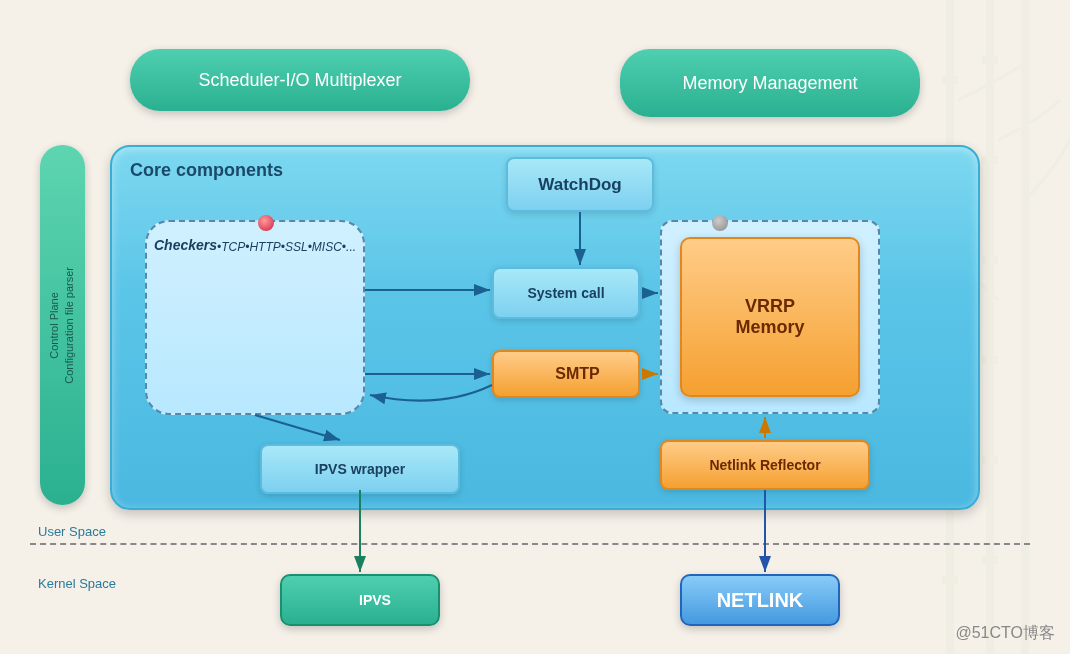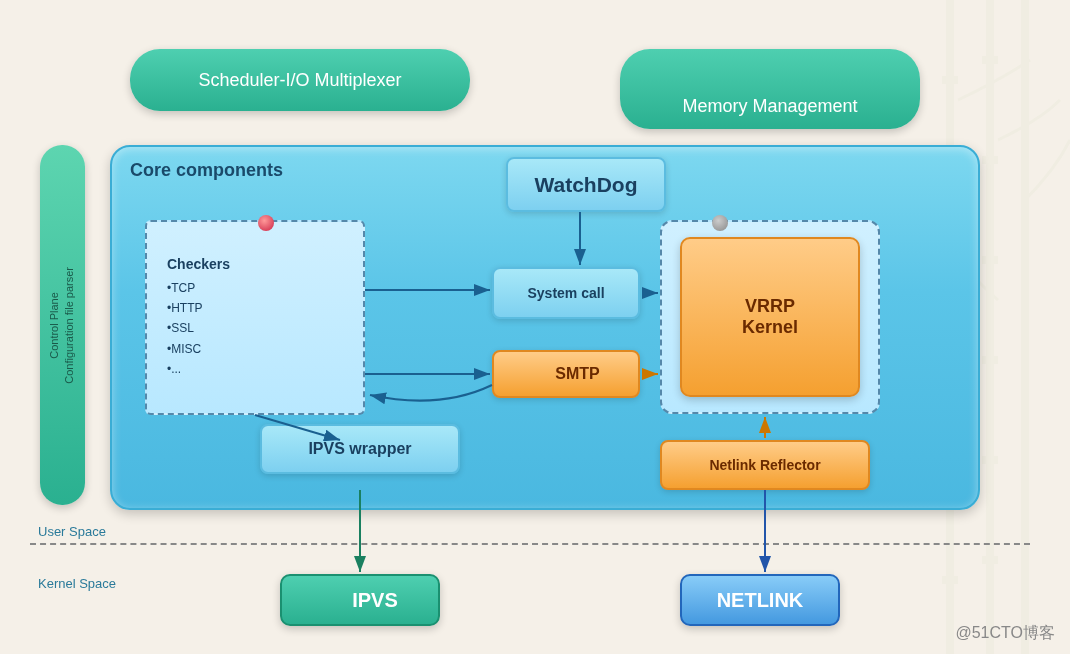"Memory Management" .pill-memory { align-items: flex-end -> none; height: 80px -> 68px }
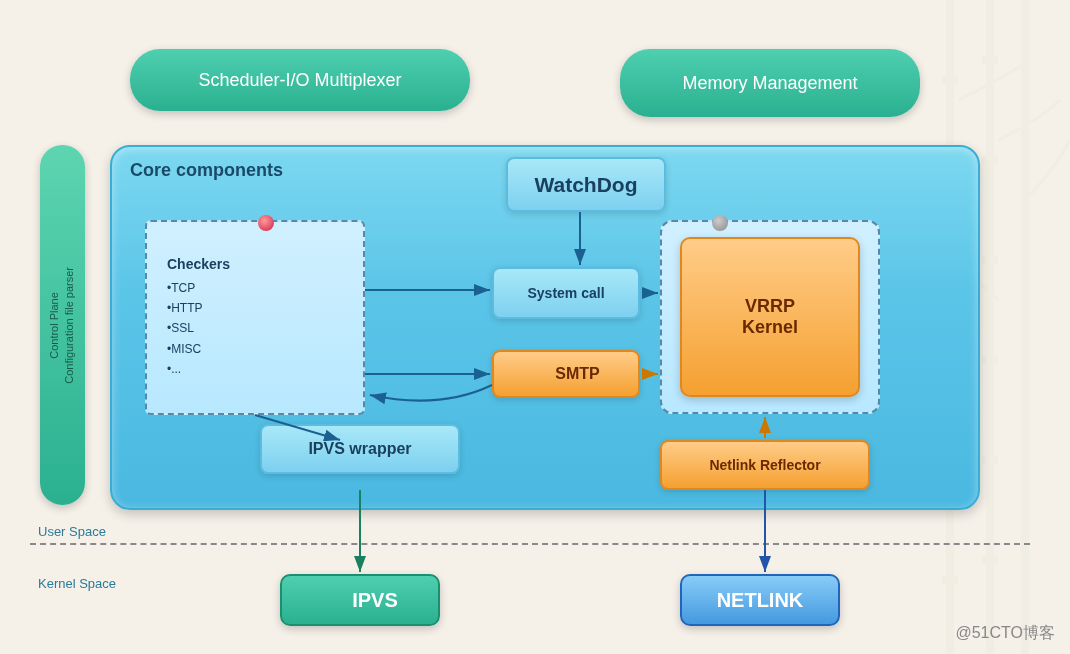"WatchDog" .watchdog-box { font-size: 21px -> 17px; width: 160px -> 148px }
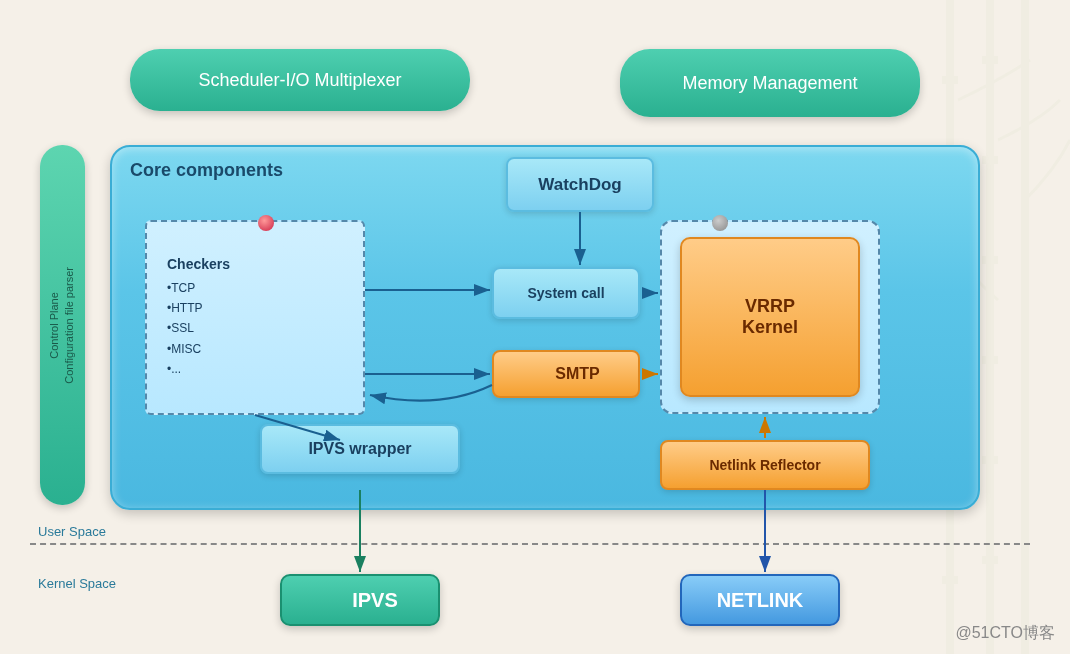"Checkers" .checkers-box { border-radius: 6px -> 24px; flex-direction: column -> row; font-style: none -> italic }
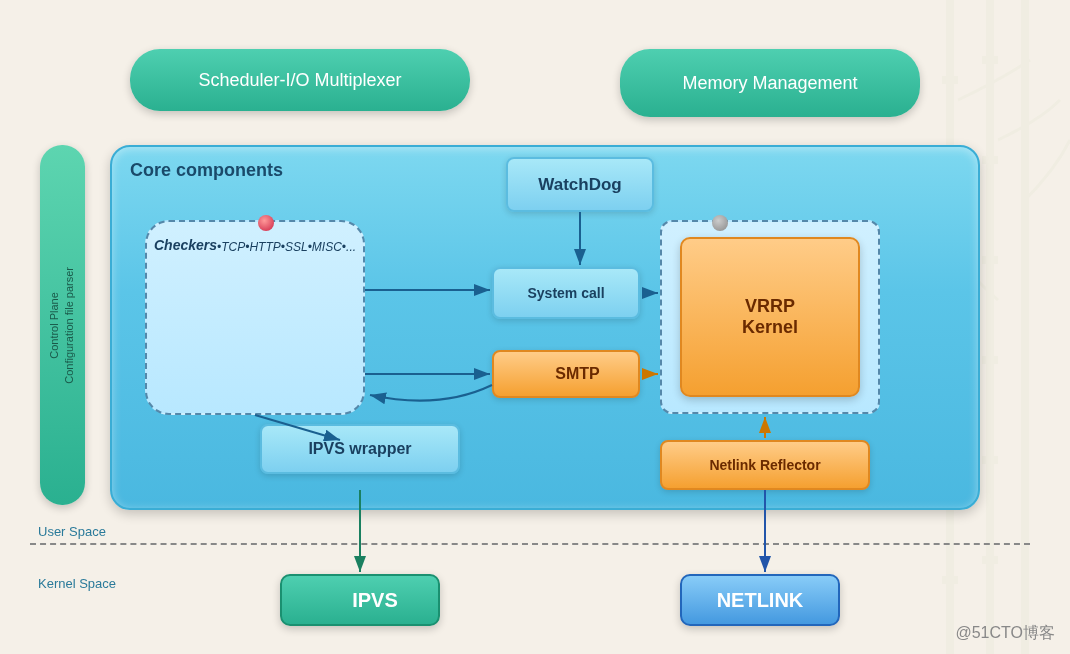"Kernel" span { text: Kernel -> Memory }
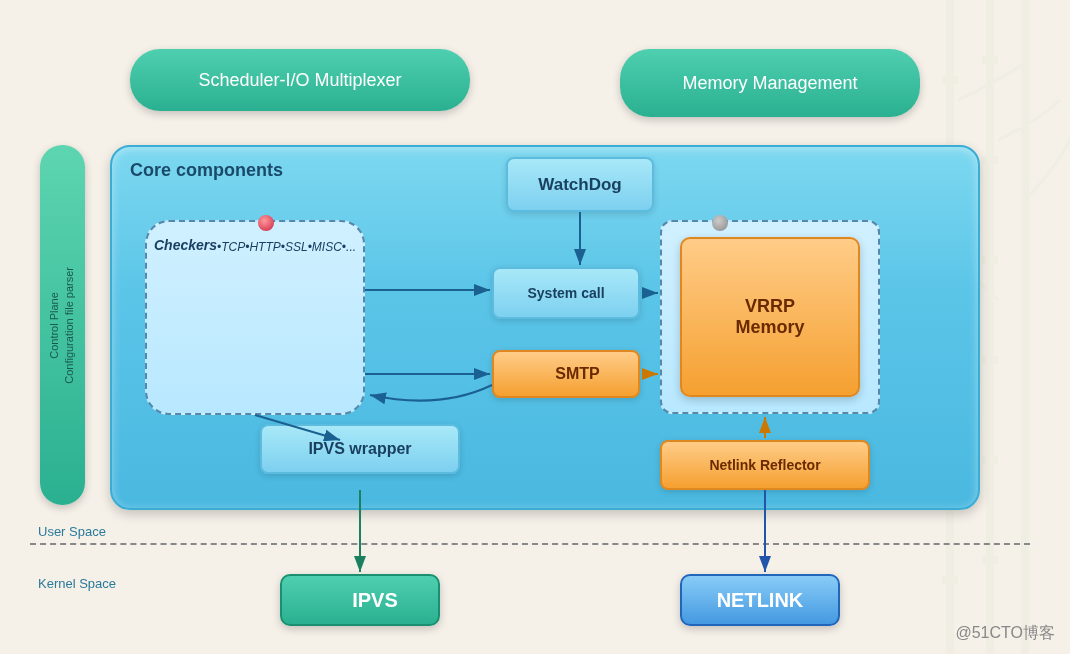"IPVS wrapper" .ipvs-wrapper-box { font-size: 16px -> 14px; top: 424px -> 444px }
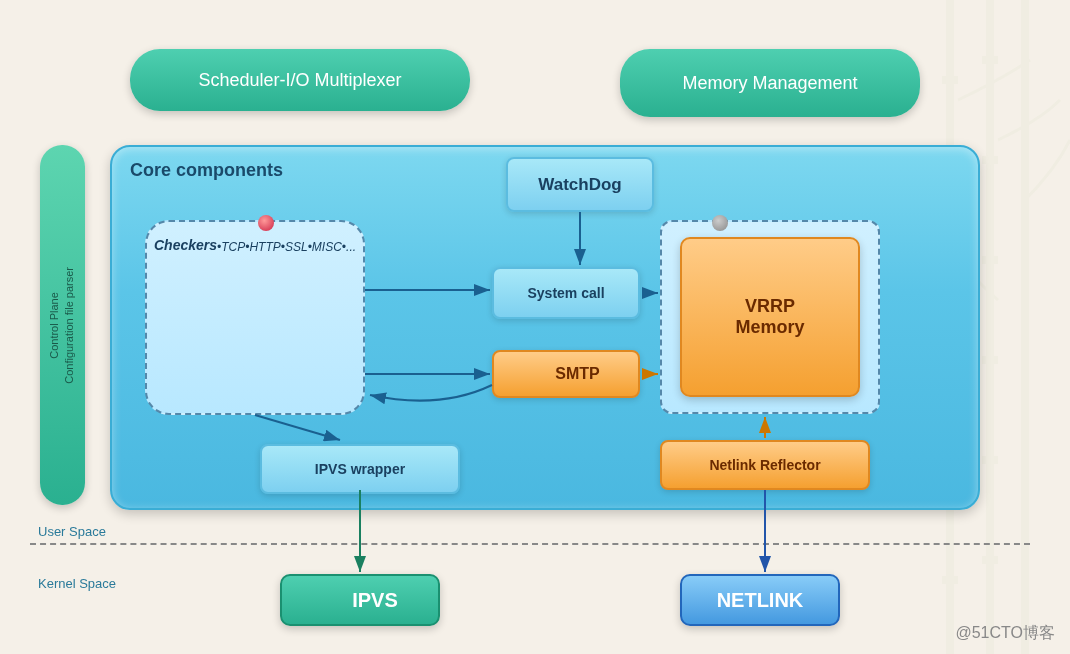"IPVS" .ipvs-bottom-box { font-size: 20px -> 14px }
